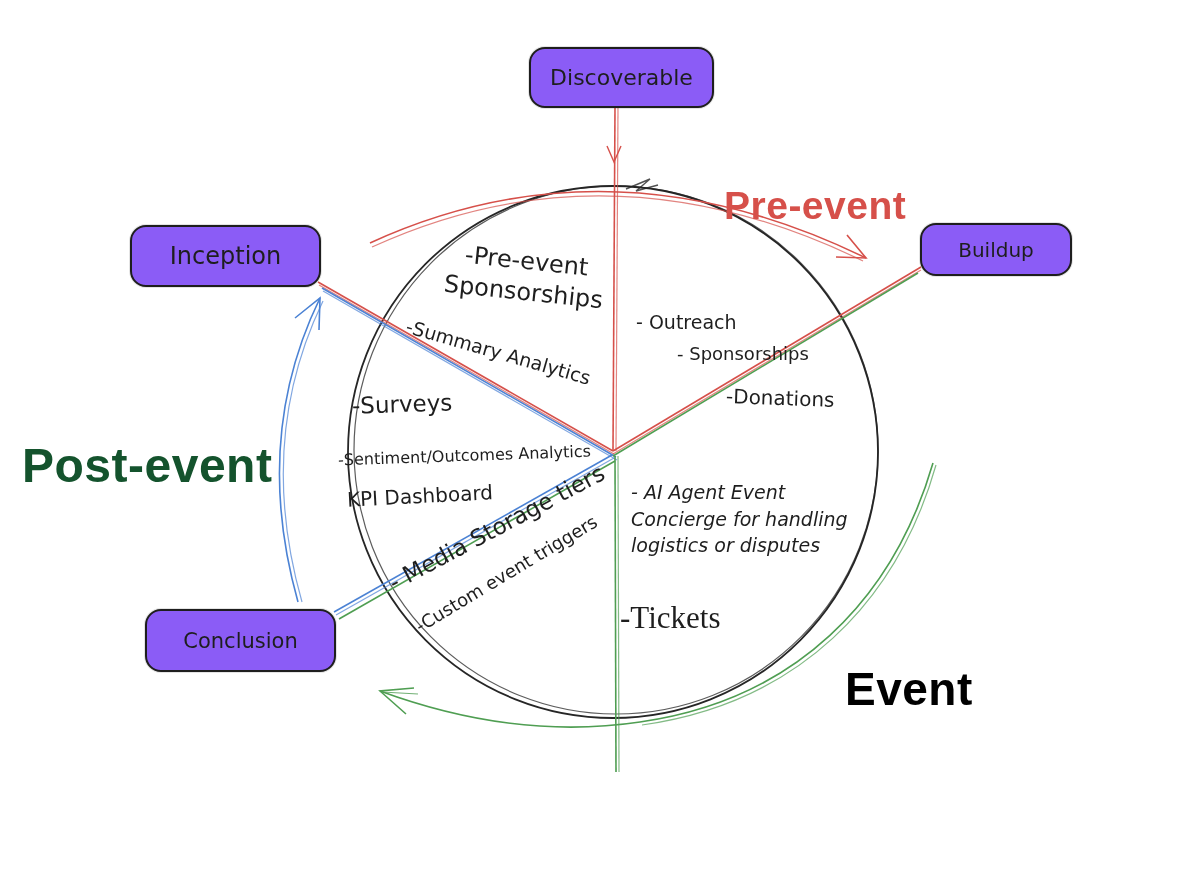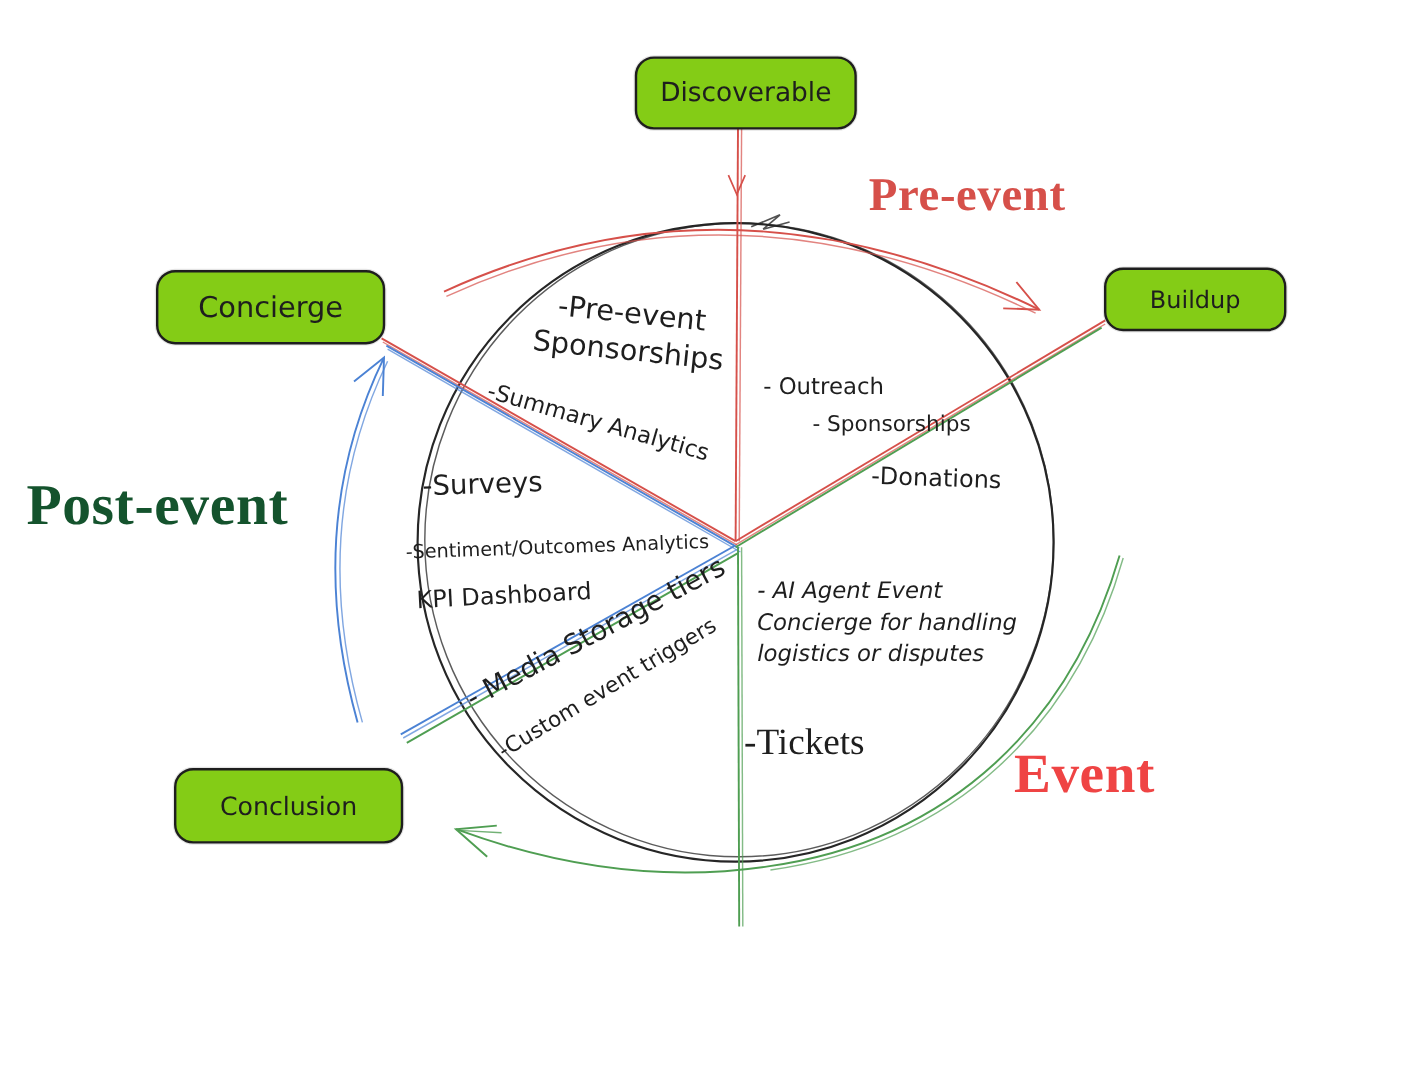"Discoverable" .stage-box { background: #84cc16 -> #8b5cf6 }
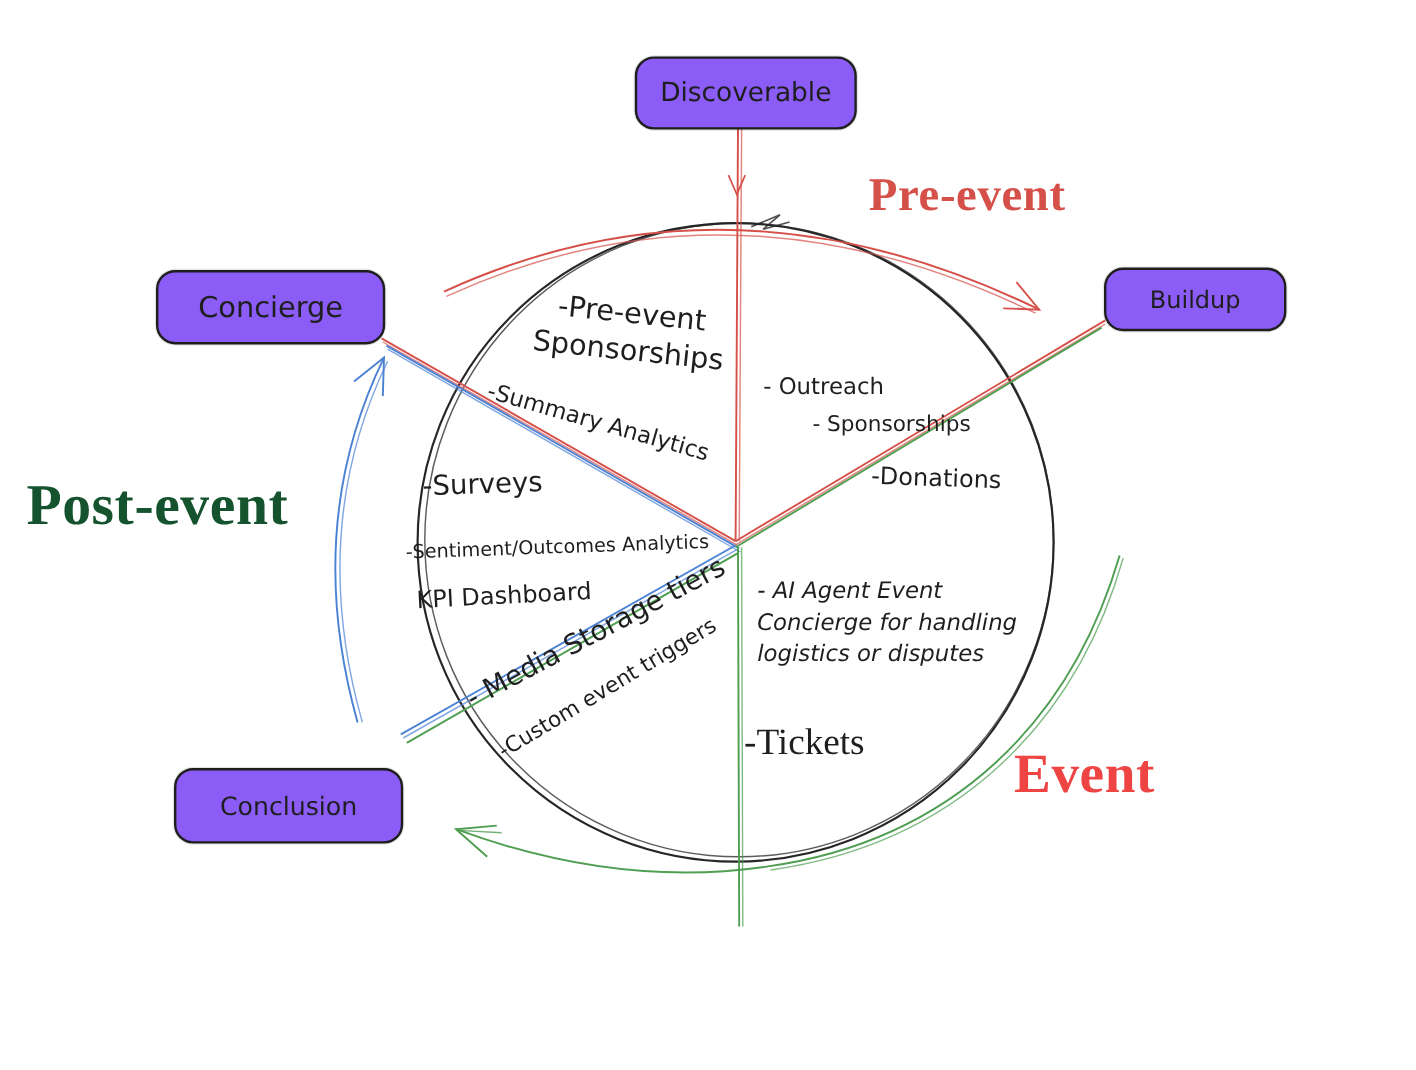"Pre-event" .phase-label { font-family: Liberation Serif, serif -> Liberation Sans, sans-serif; margin-top: none -> 44px }
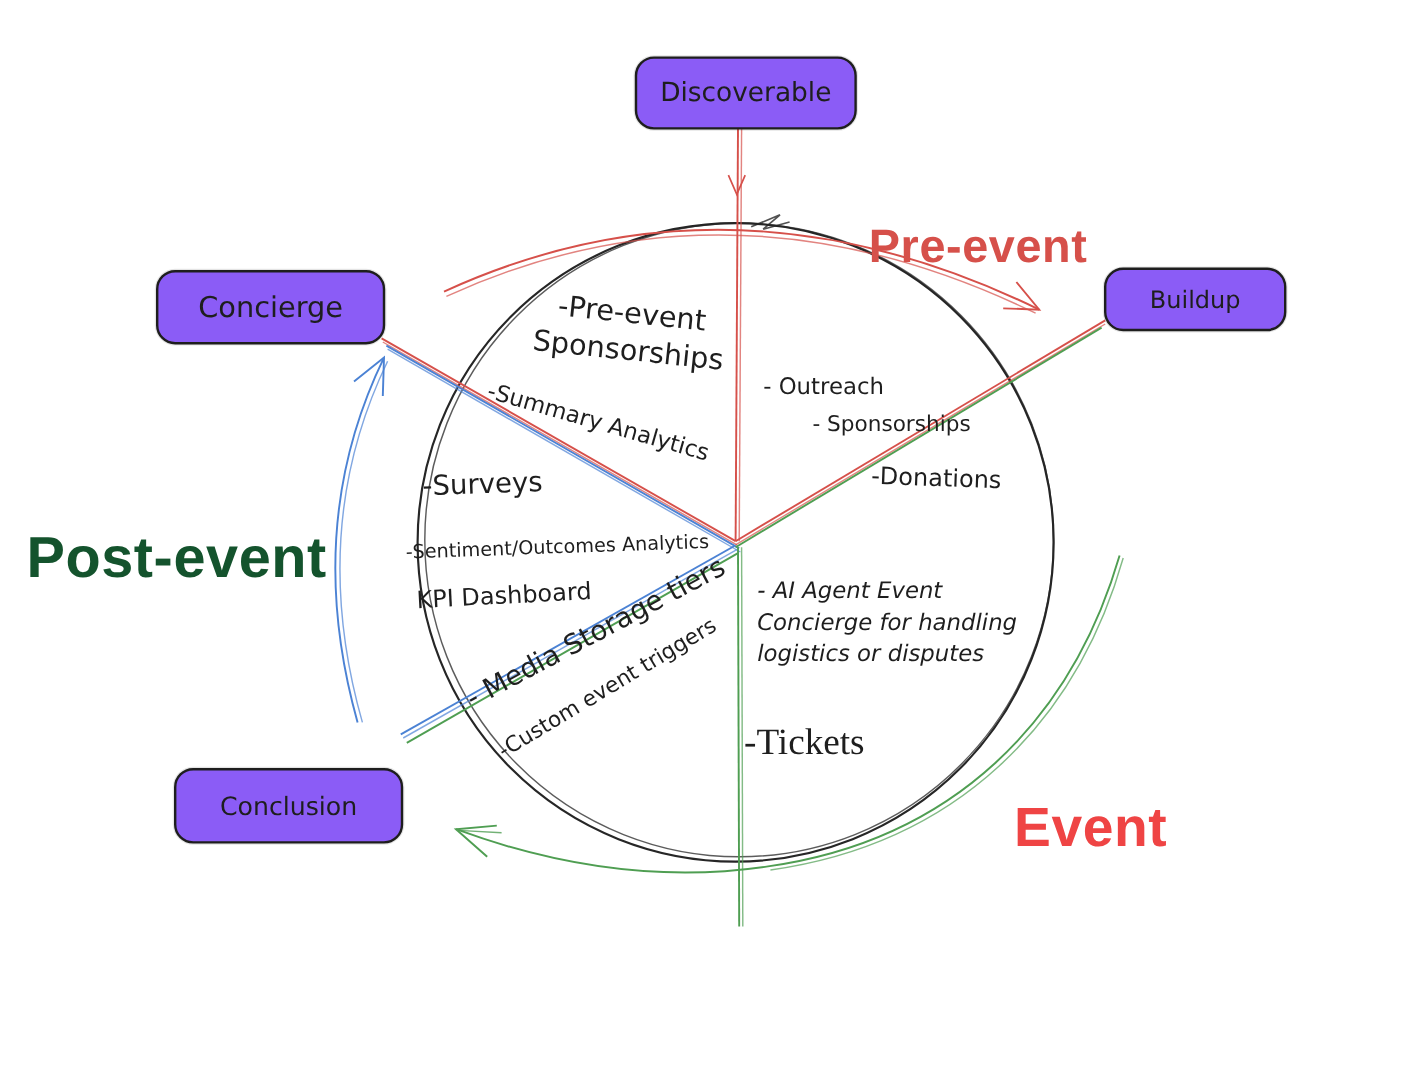"Concierge" span { text: Concierge -> Inception }
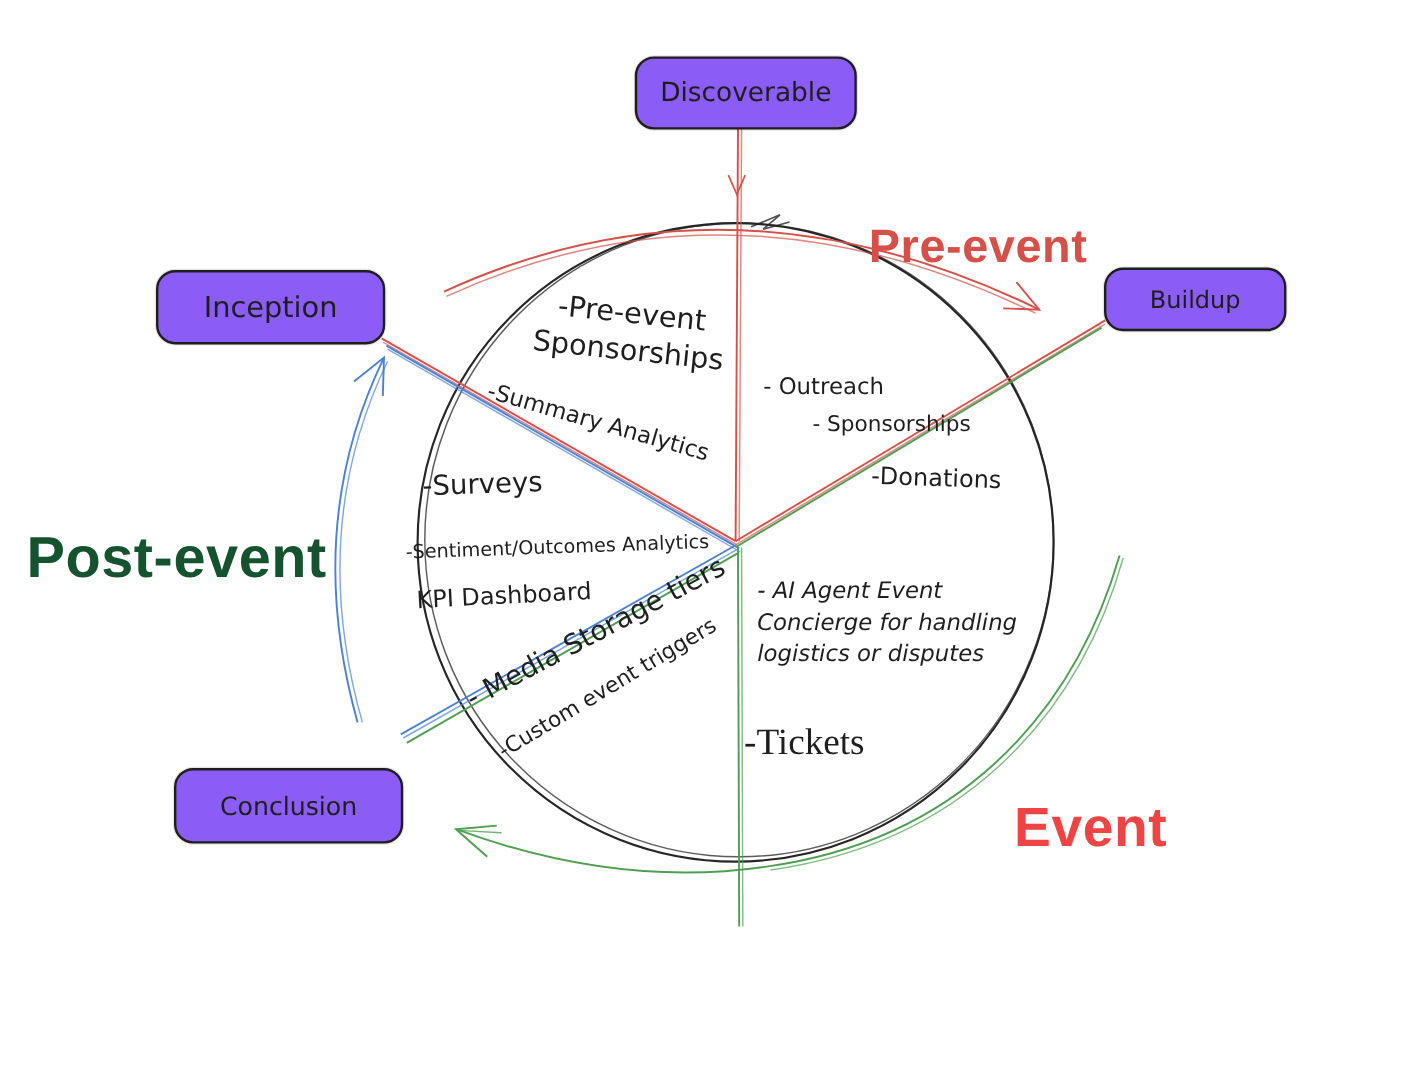"Conclusion" div.stage-box { margin-top: 31px -> none }
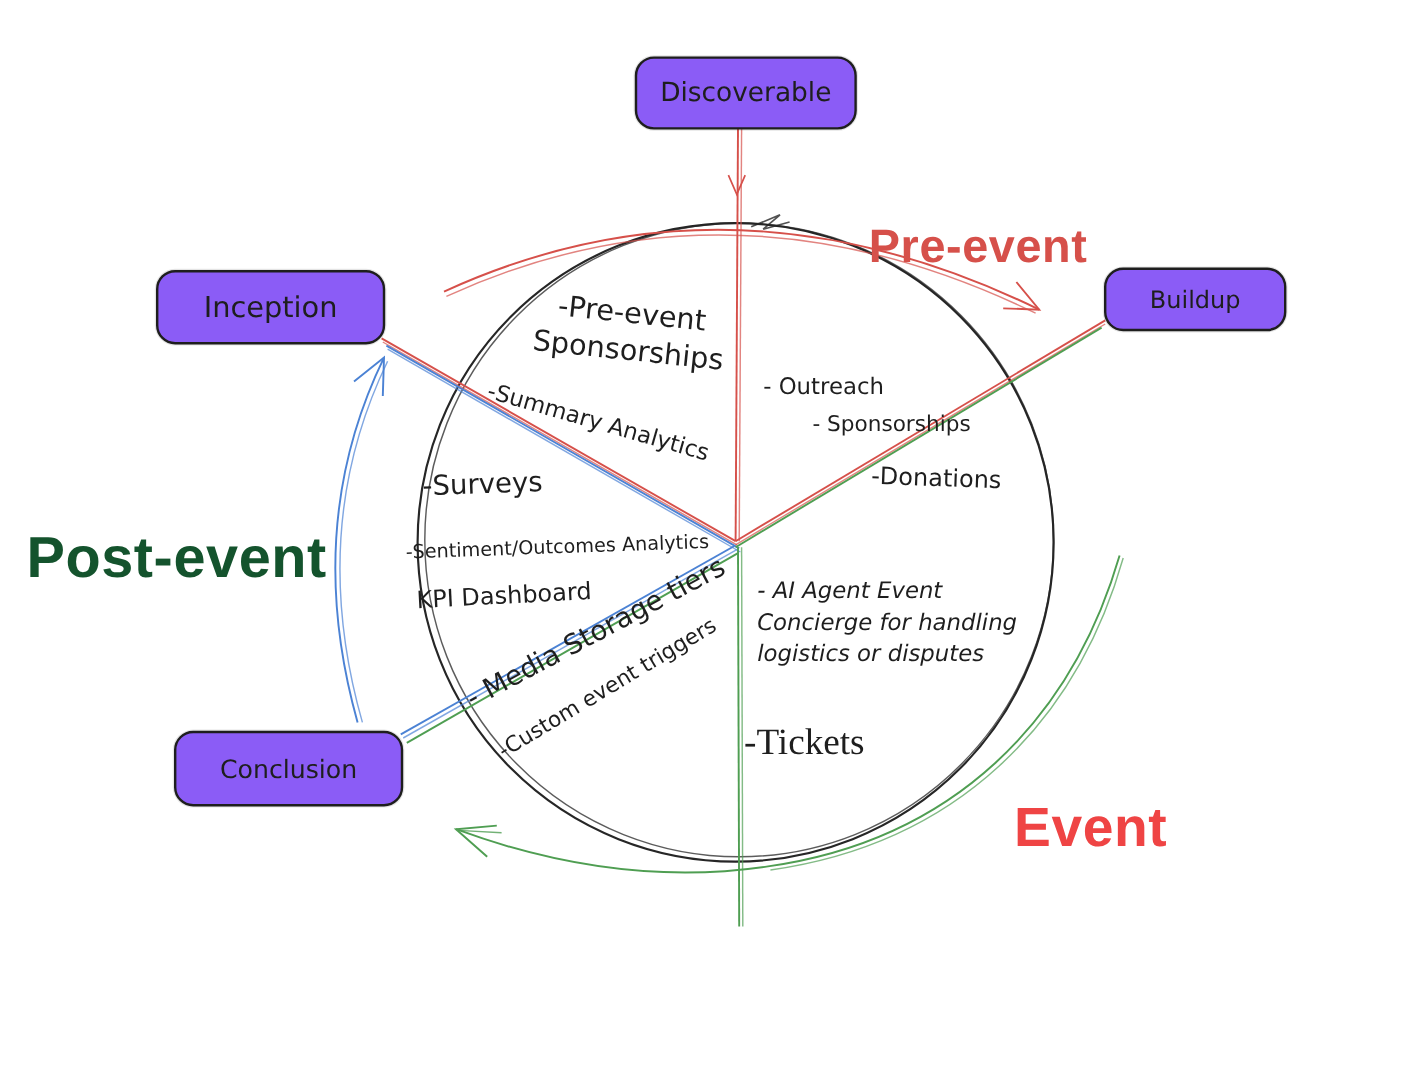"Event" div.phase-label { color: #ef4444 -> #000000 }
